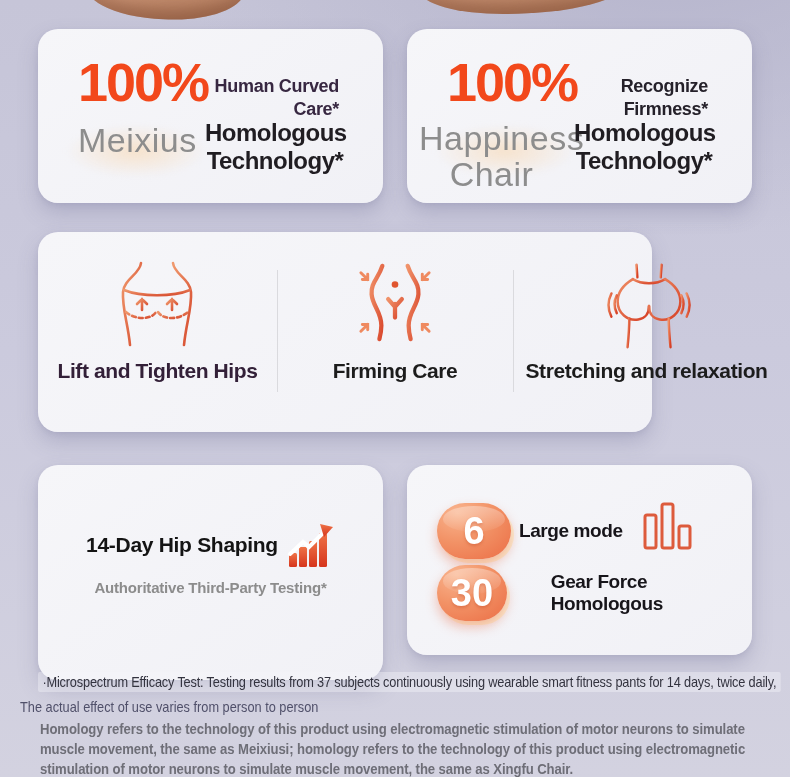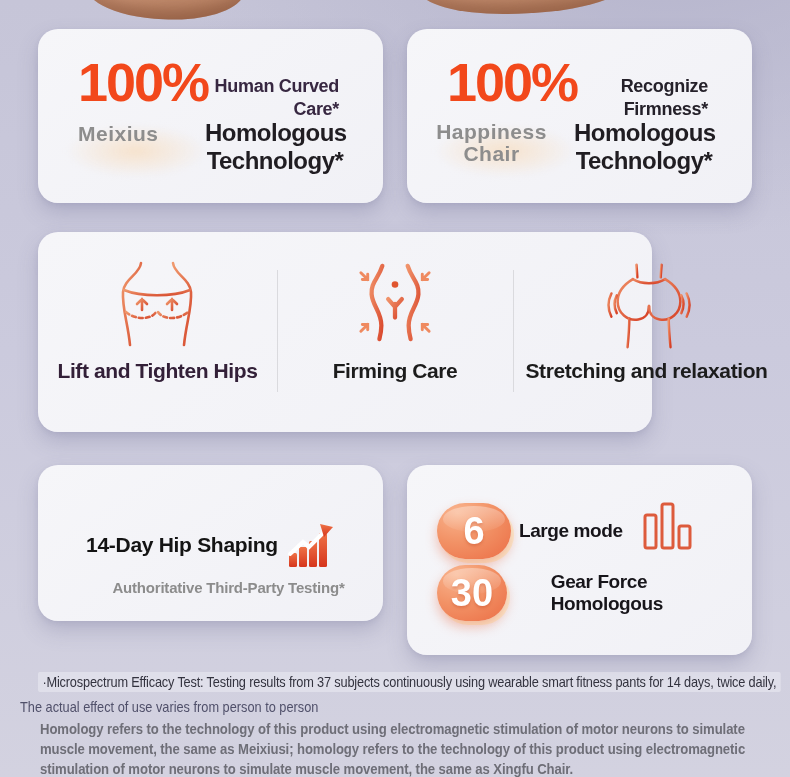"Meixius" .brand { font-size: 21px -> 34px; font-weight: 700 -> 400 }
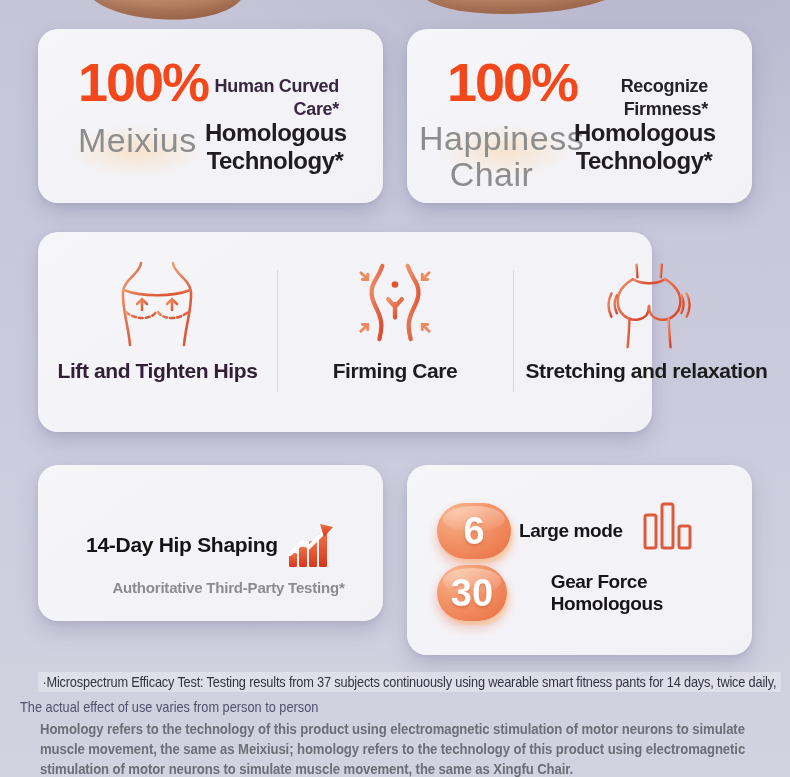"14-Day Hip Shaping" .card-bl { height: 156px -> 215px }
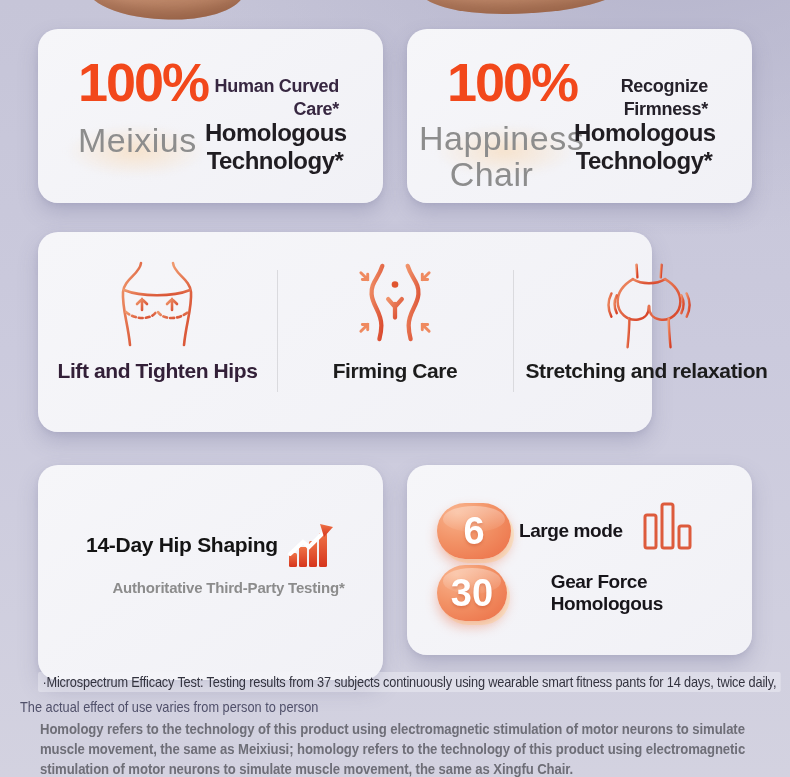"Authoritative Third-Party Testing*" .test-sub { margin-left: 18px -> none }
